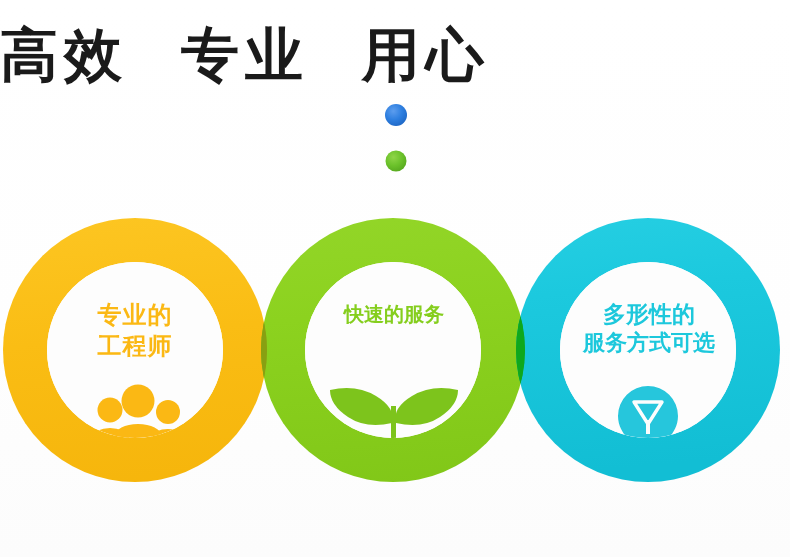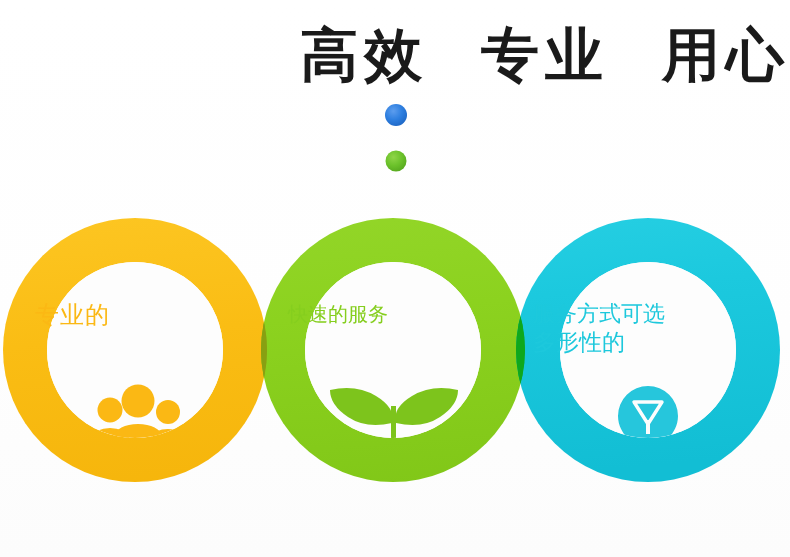"高效 专业 用心" .headline { text-align: right -> left }
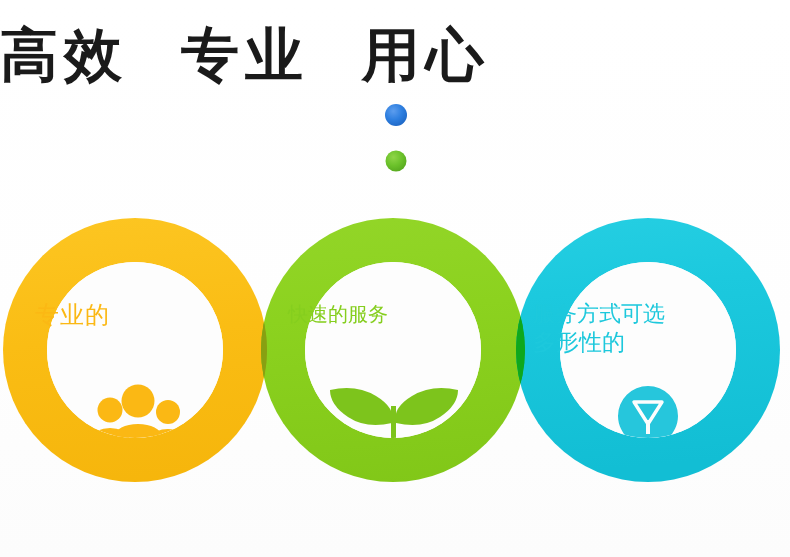"专业的" .ctext { font-weight: 400 -> 700; text-align: none -> center }
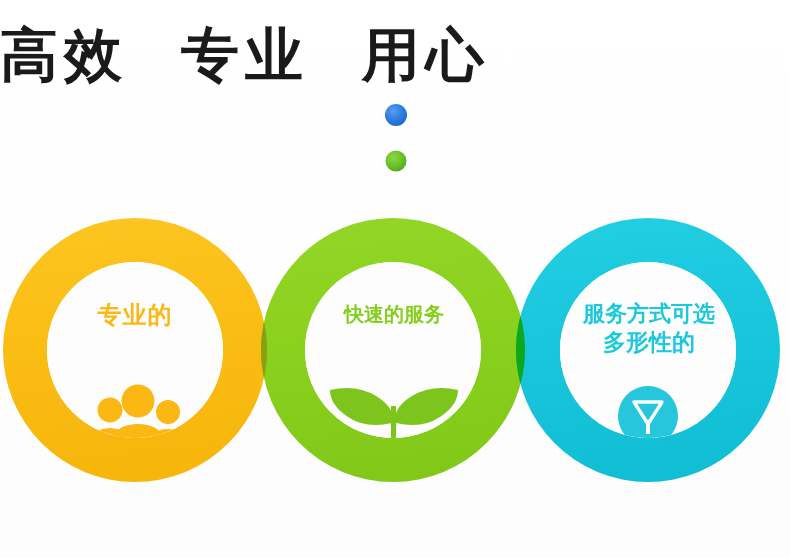"工程师" span.line { html: none -> <span>工程师</span> }
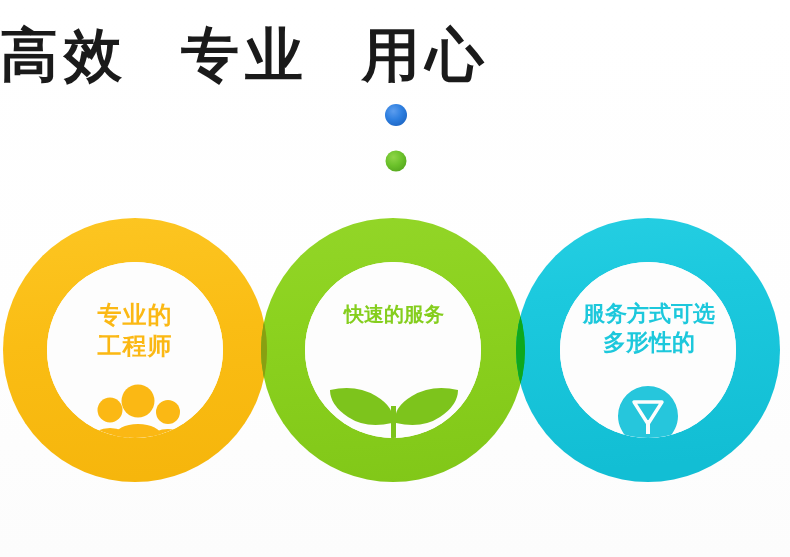"服务方式可选" span.line { order: before "多形性的" -> after "多形性的" }
